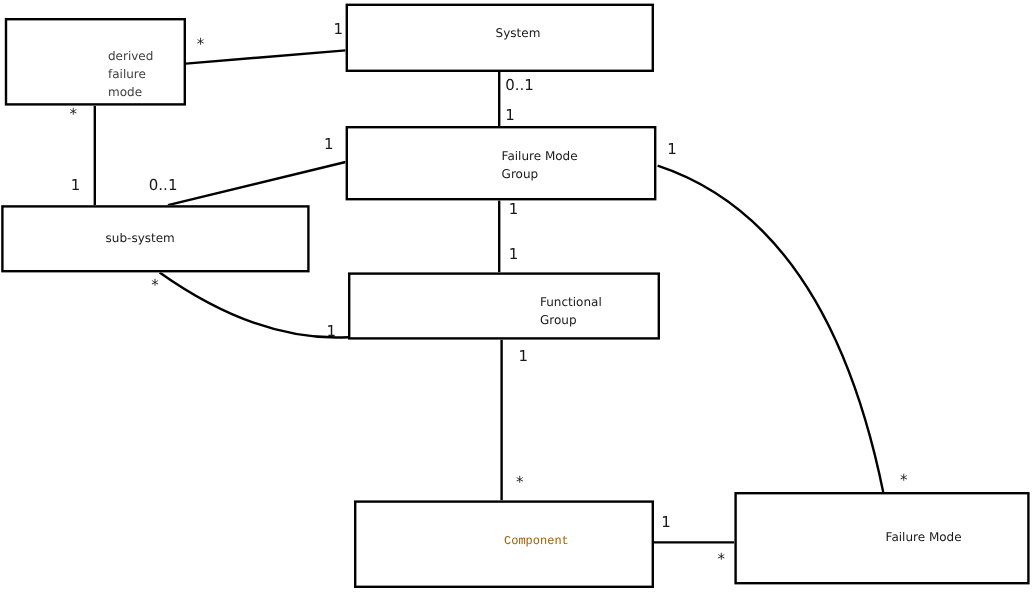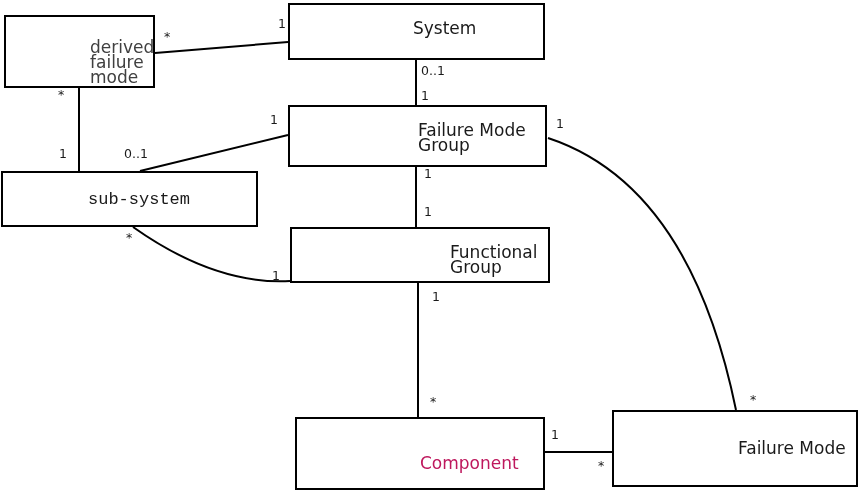"System" .box-label { font-size: 17px -> 10px }
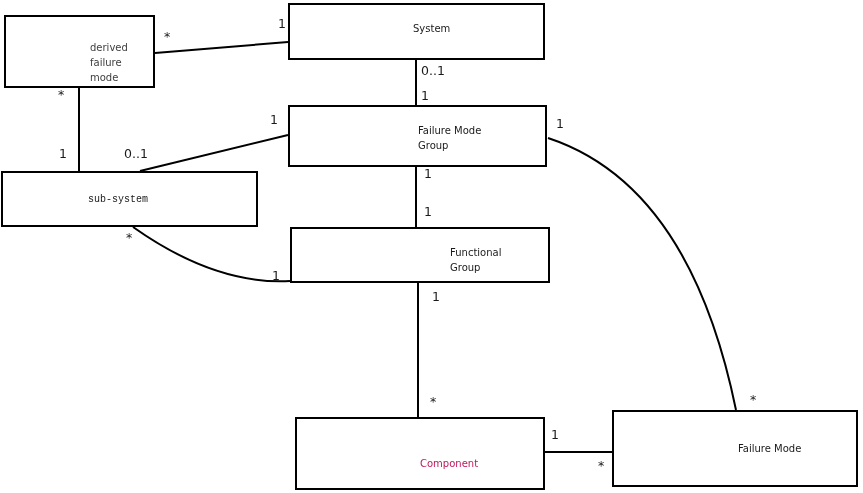"sub-system" div.box-label { font-family: Liberation Mono, monospace -> none }
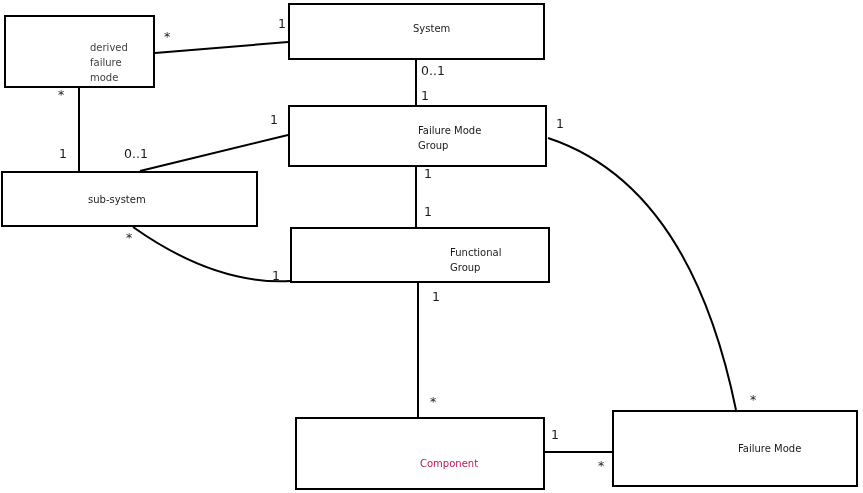"Component" div.box-label { color: #be185d -> #a16207; font-family: none -> Liberation Mono, monospace; top: 456px -> 444px }
